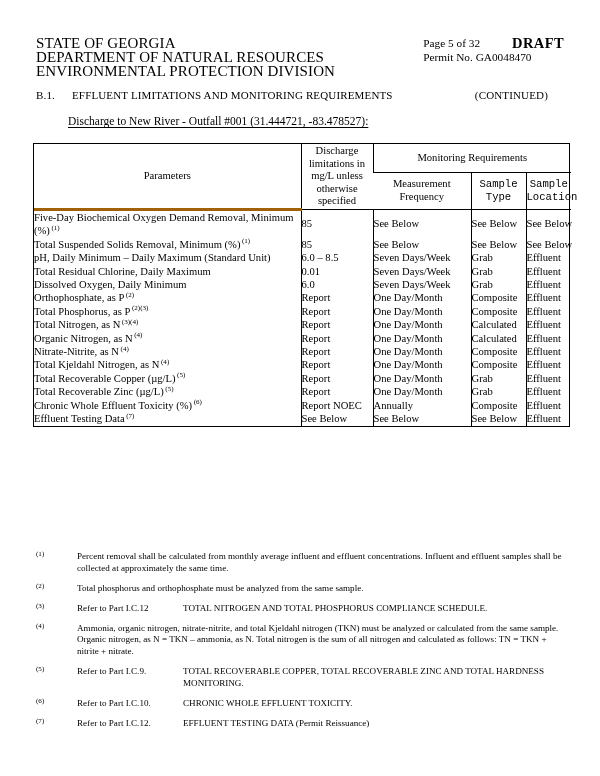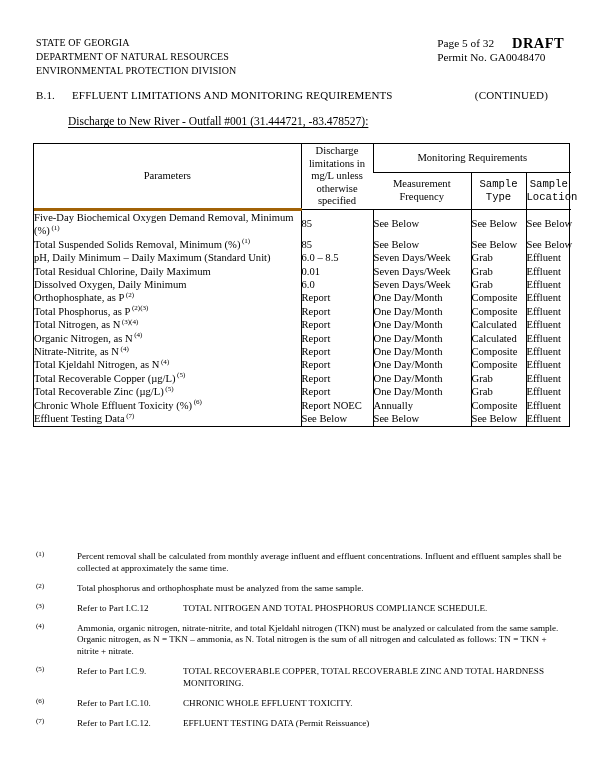"STATE OF GEORGIA" .agency-block { font-size: 10px -> 15px }
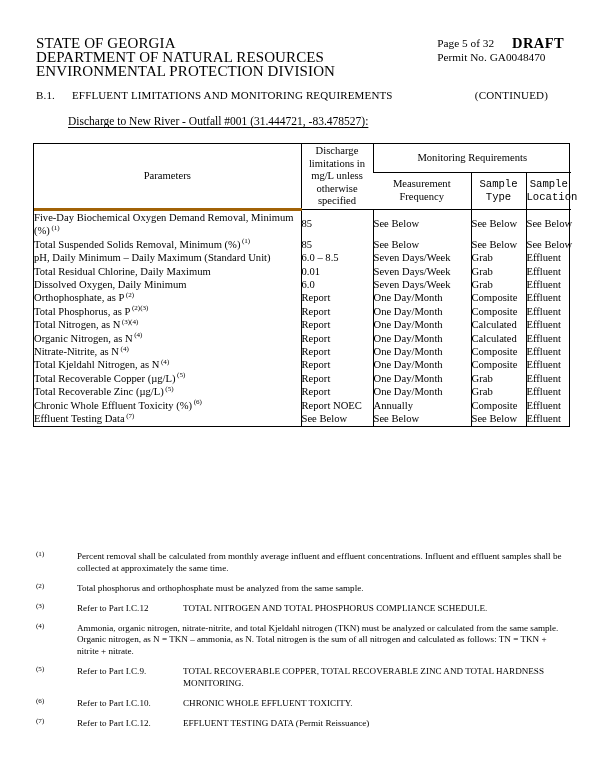"Page 5 of 32" .permit-line1 { gap: 18px -> 32px }
